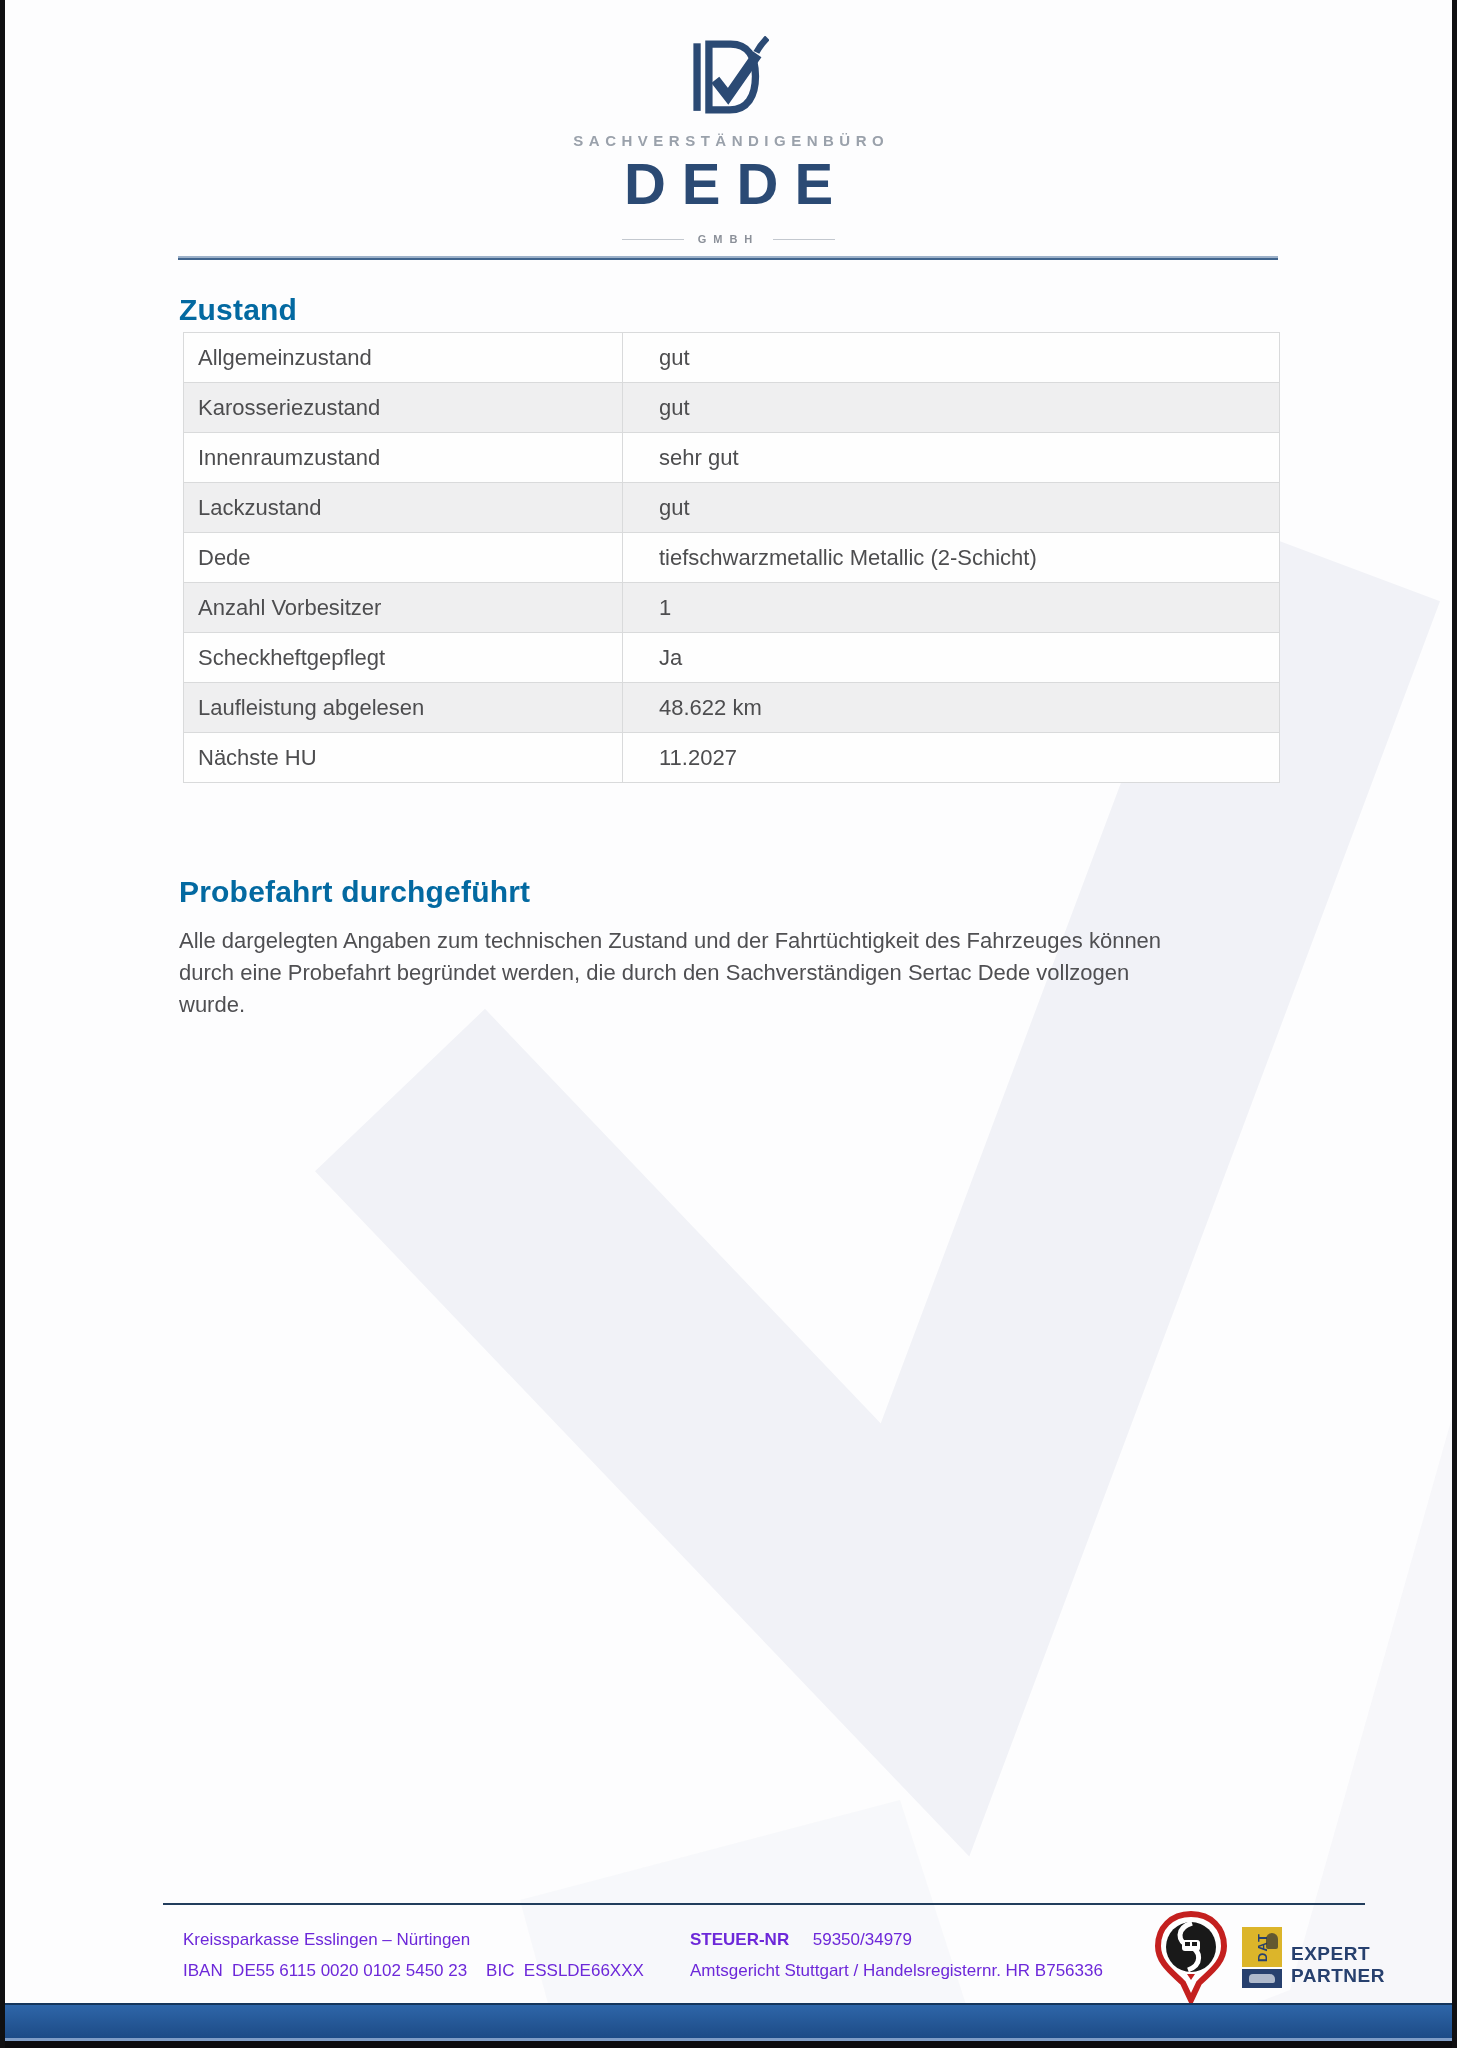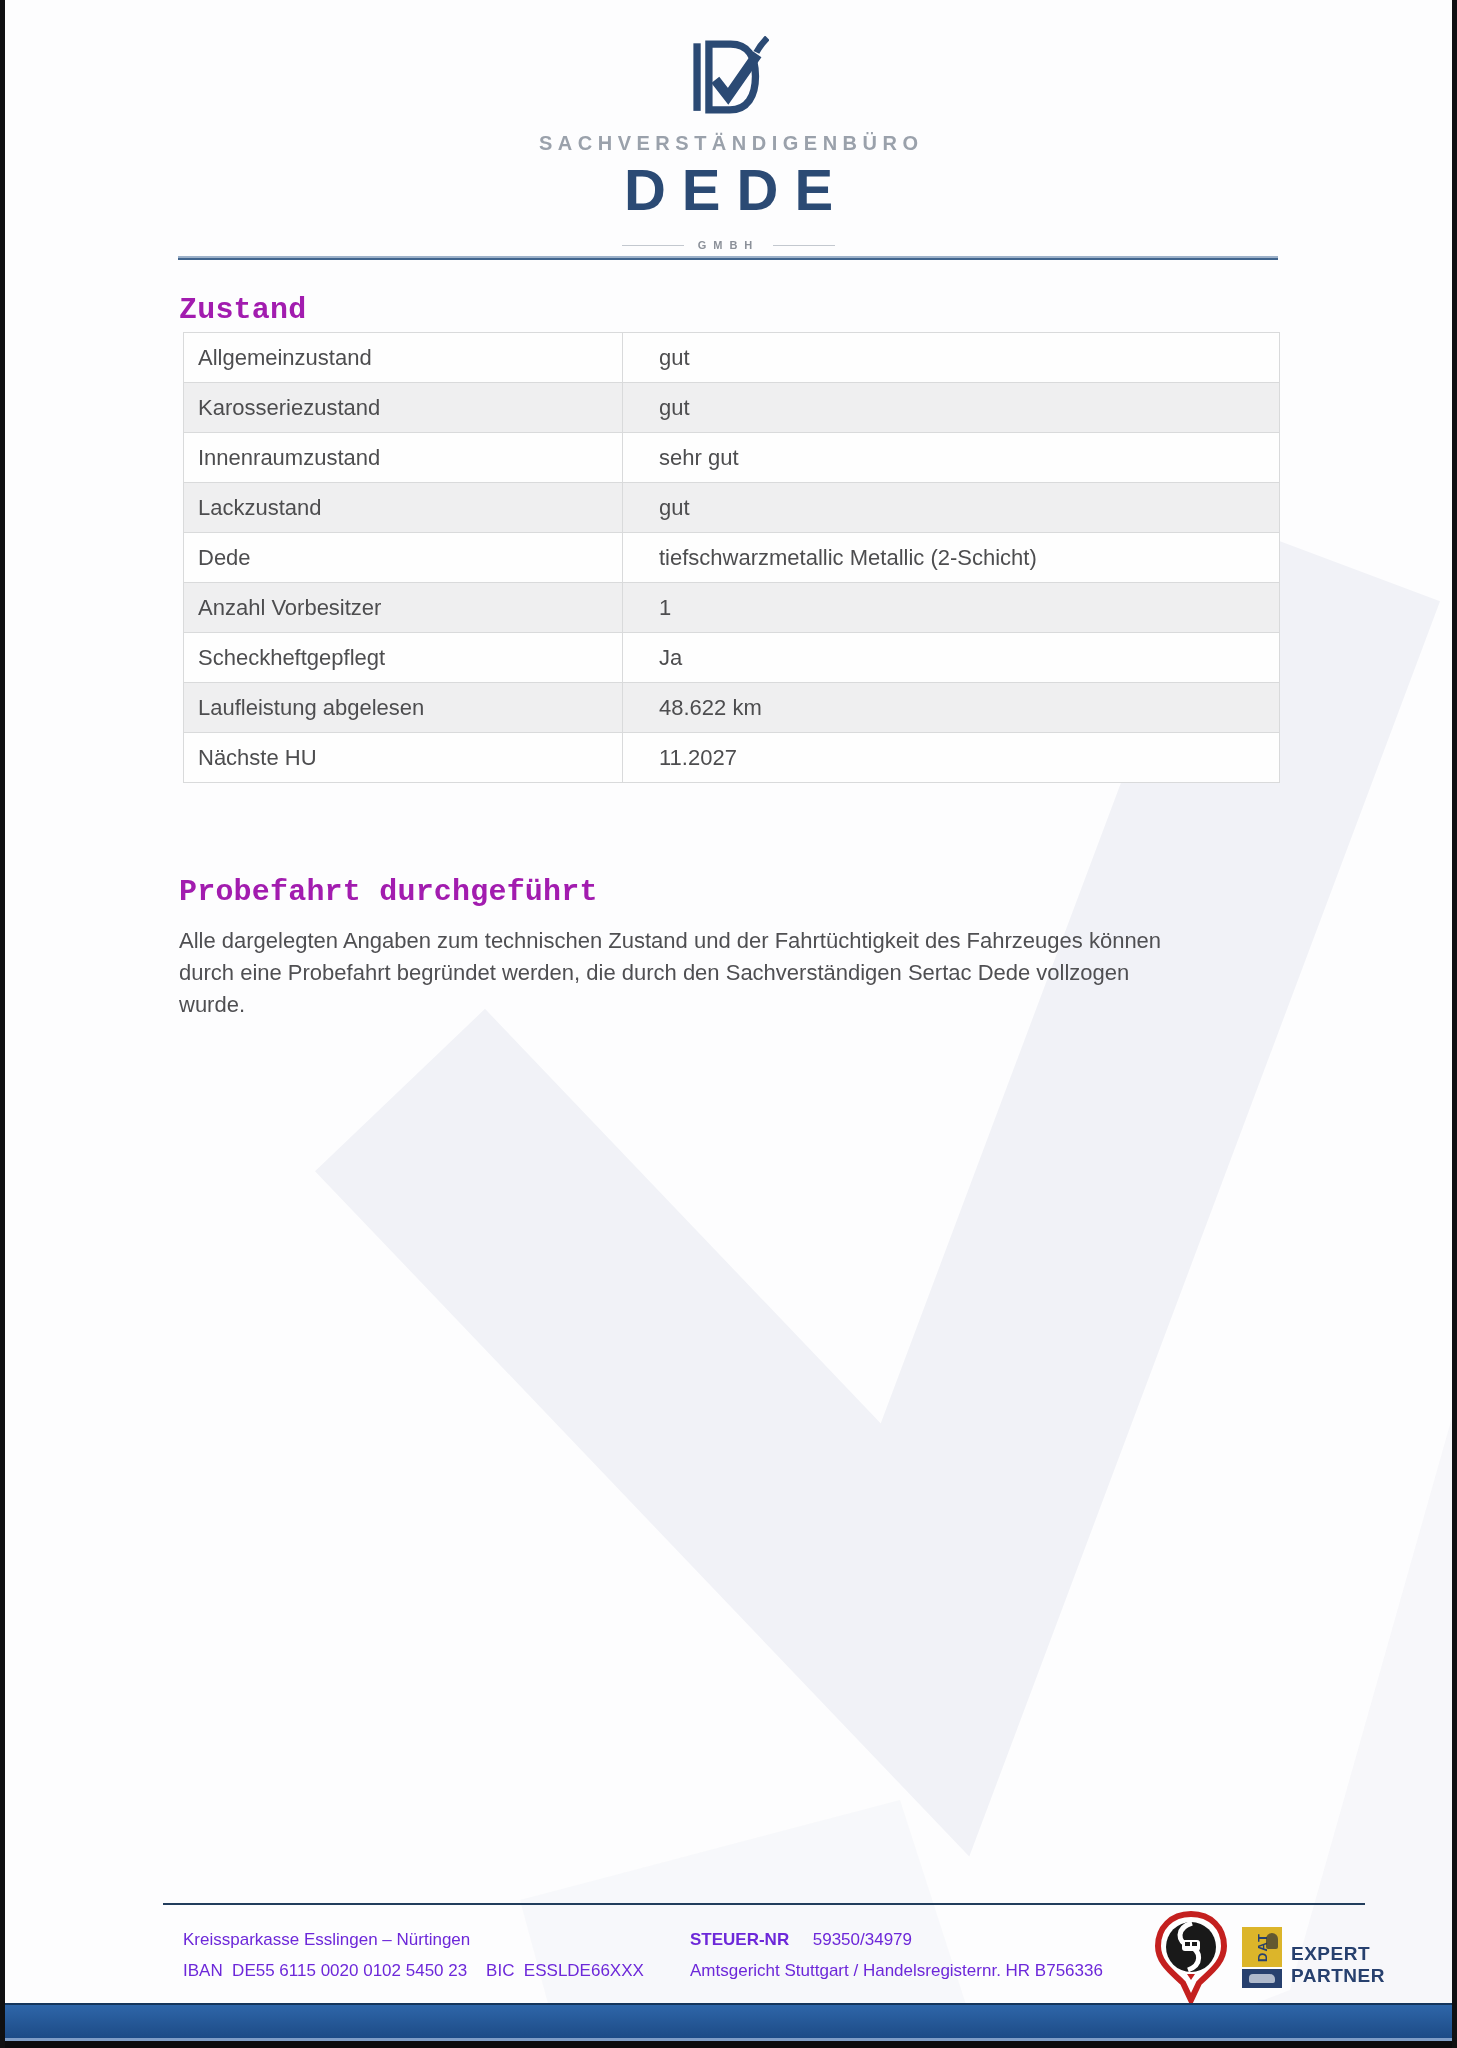"SACHVERSTÄNDIGENBÜRO" .logo-bureau { font-size: 20px -> 15px }
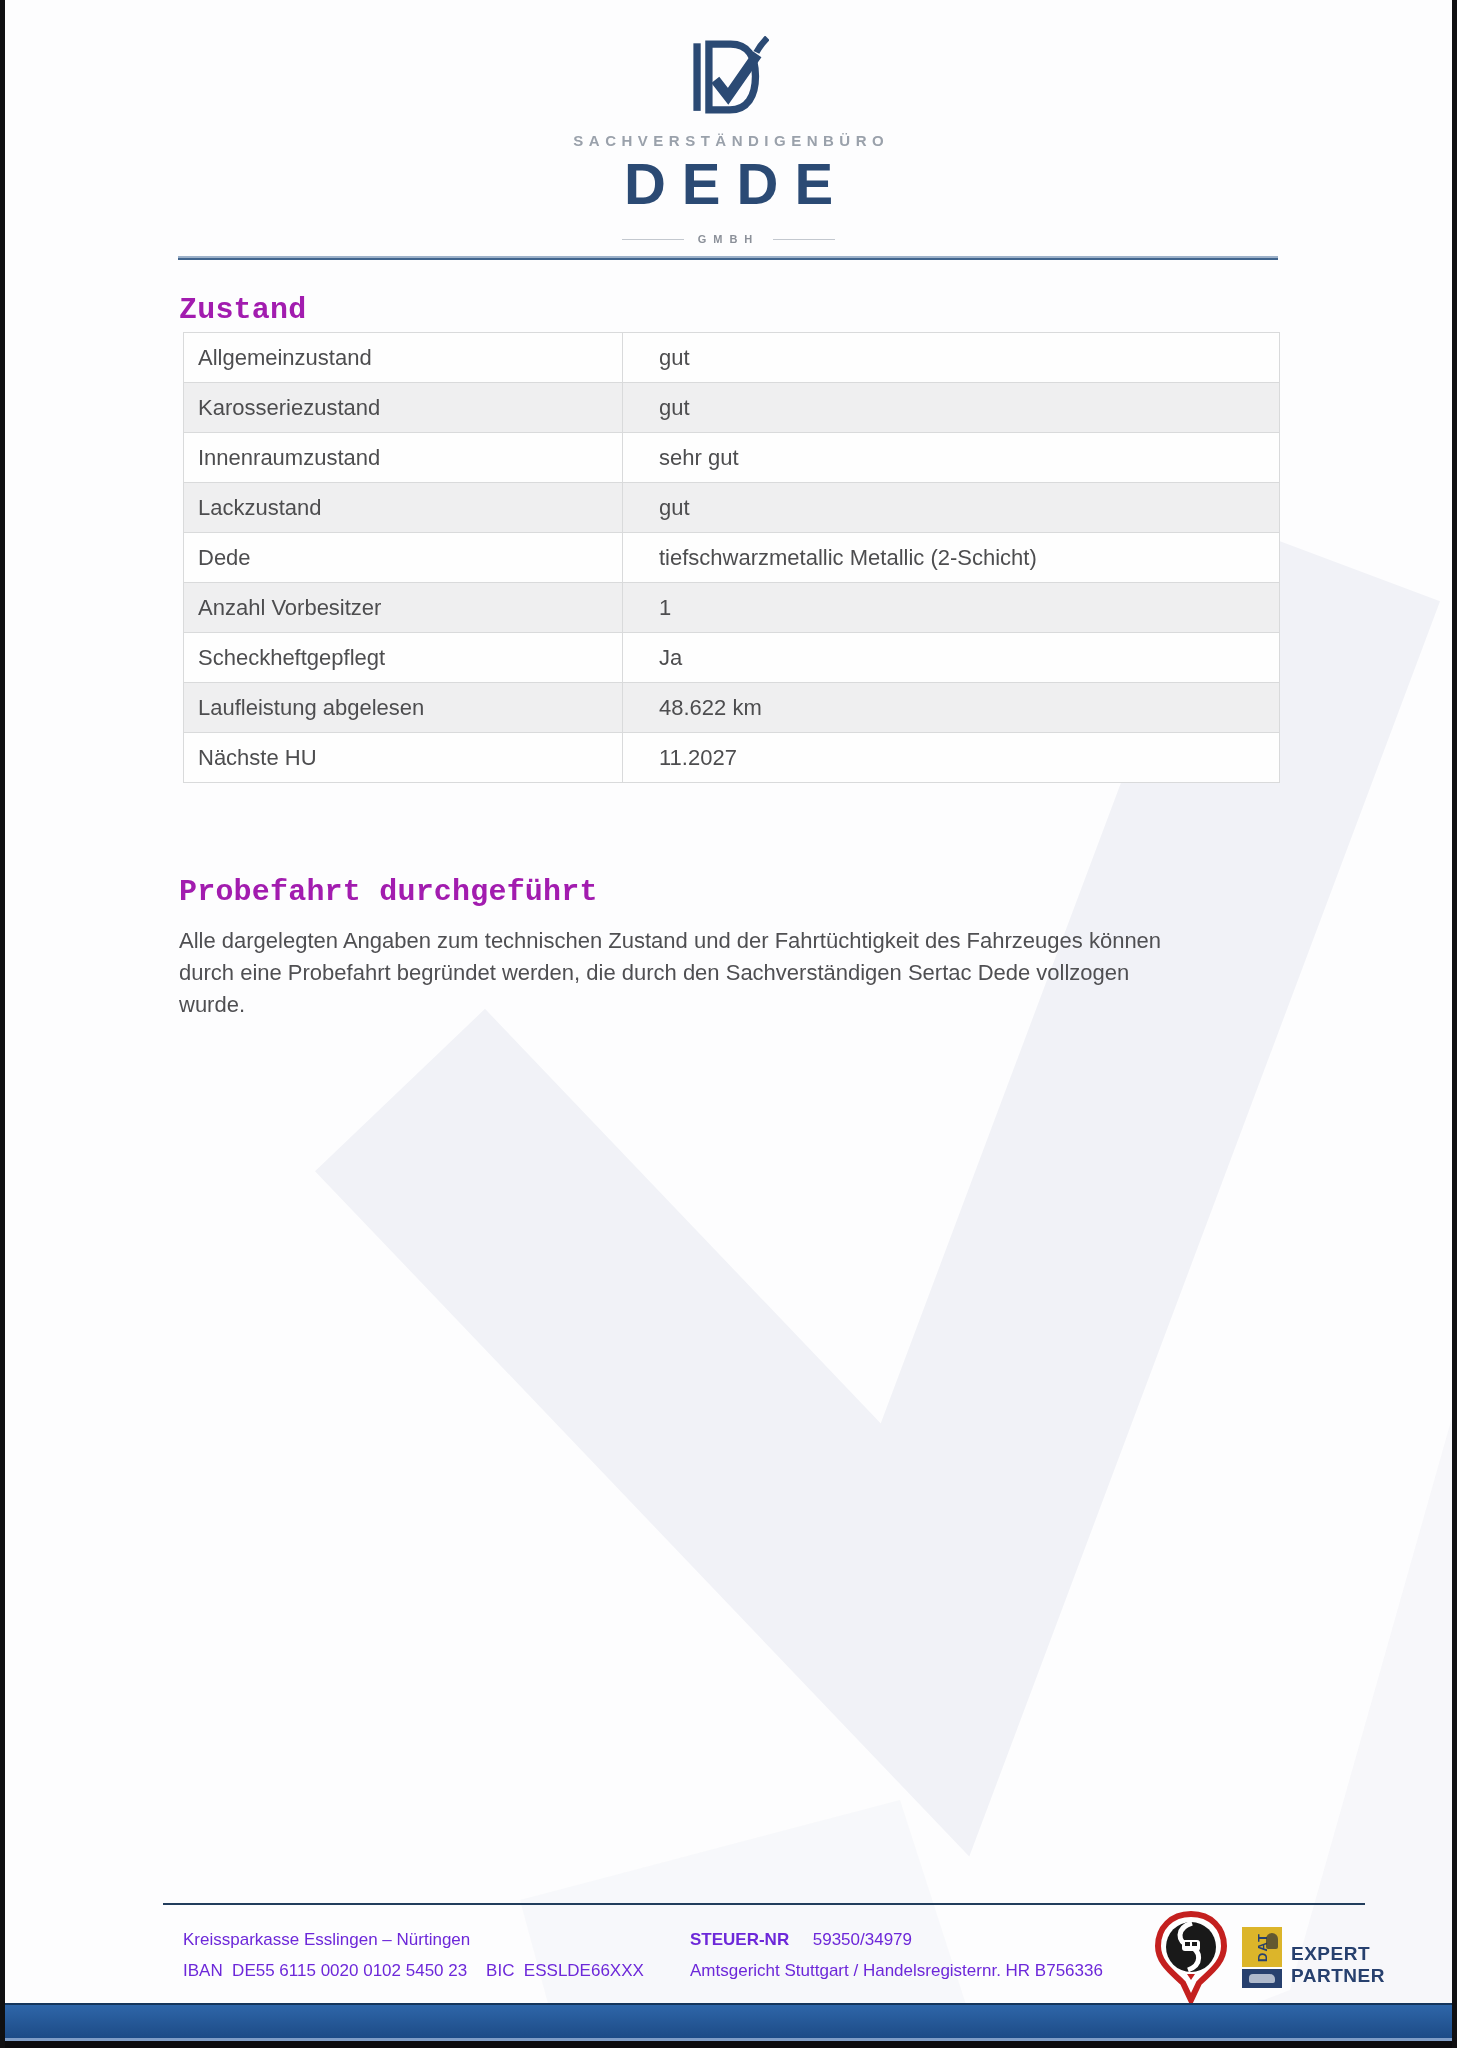"Zustand" .section-title { color: #a21caf -> #0369a1; font-family: Liberation Mono, monospace -> none }
